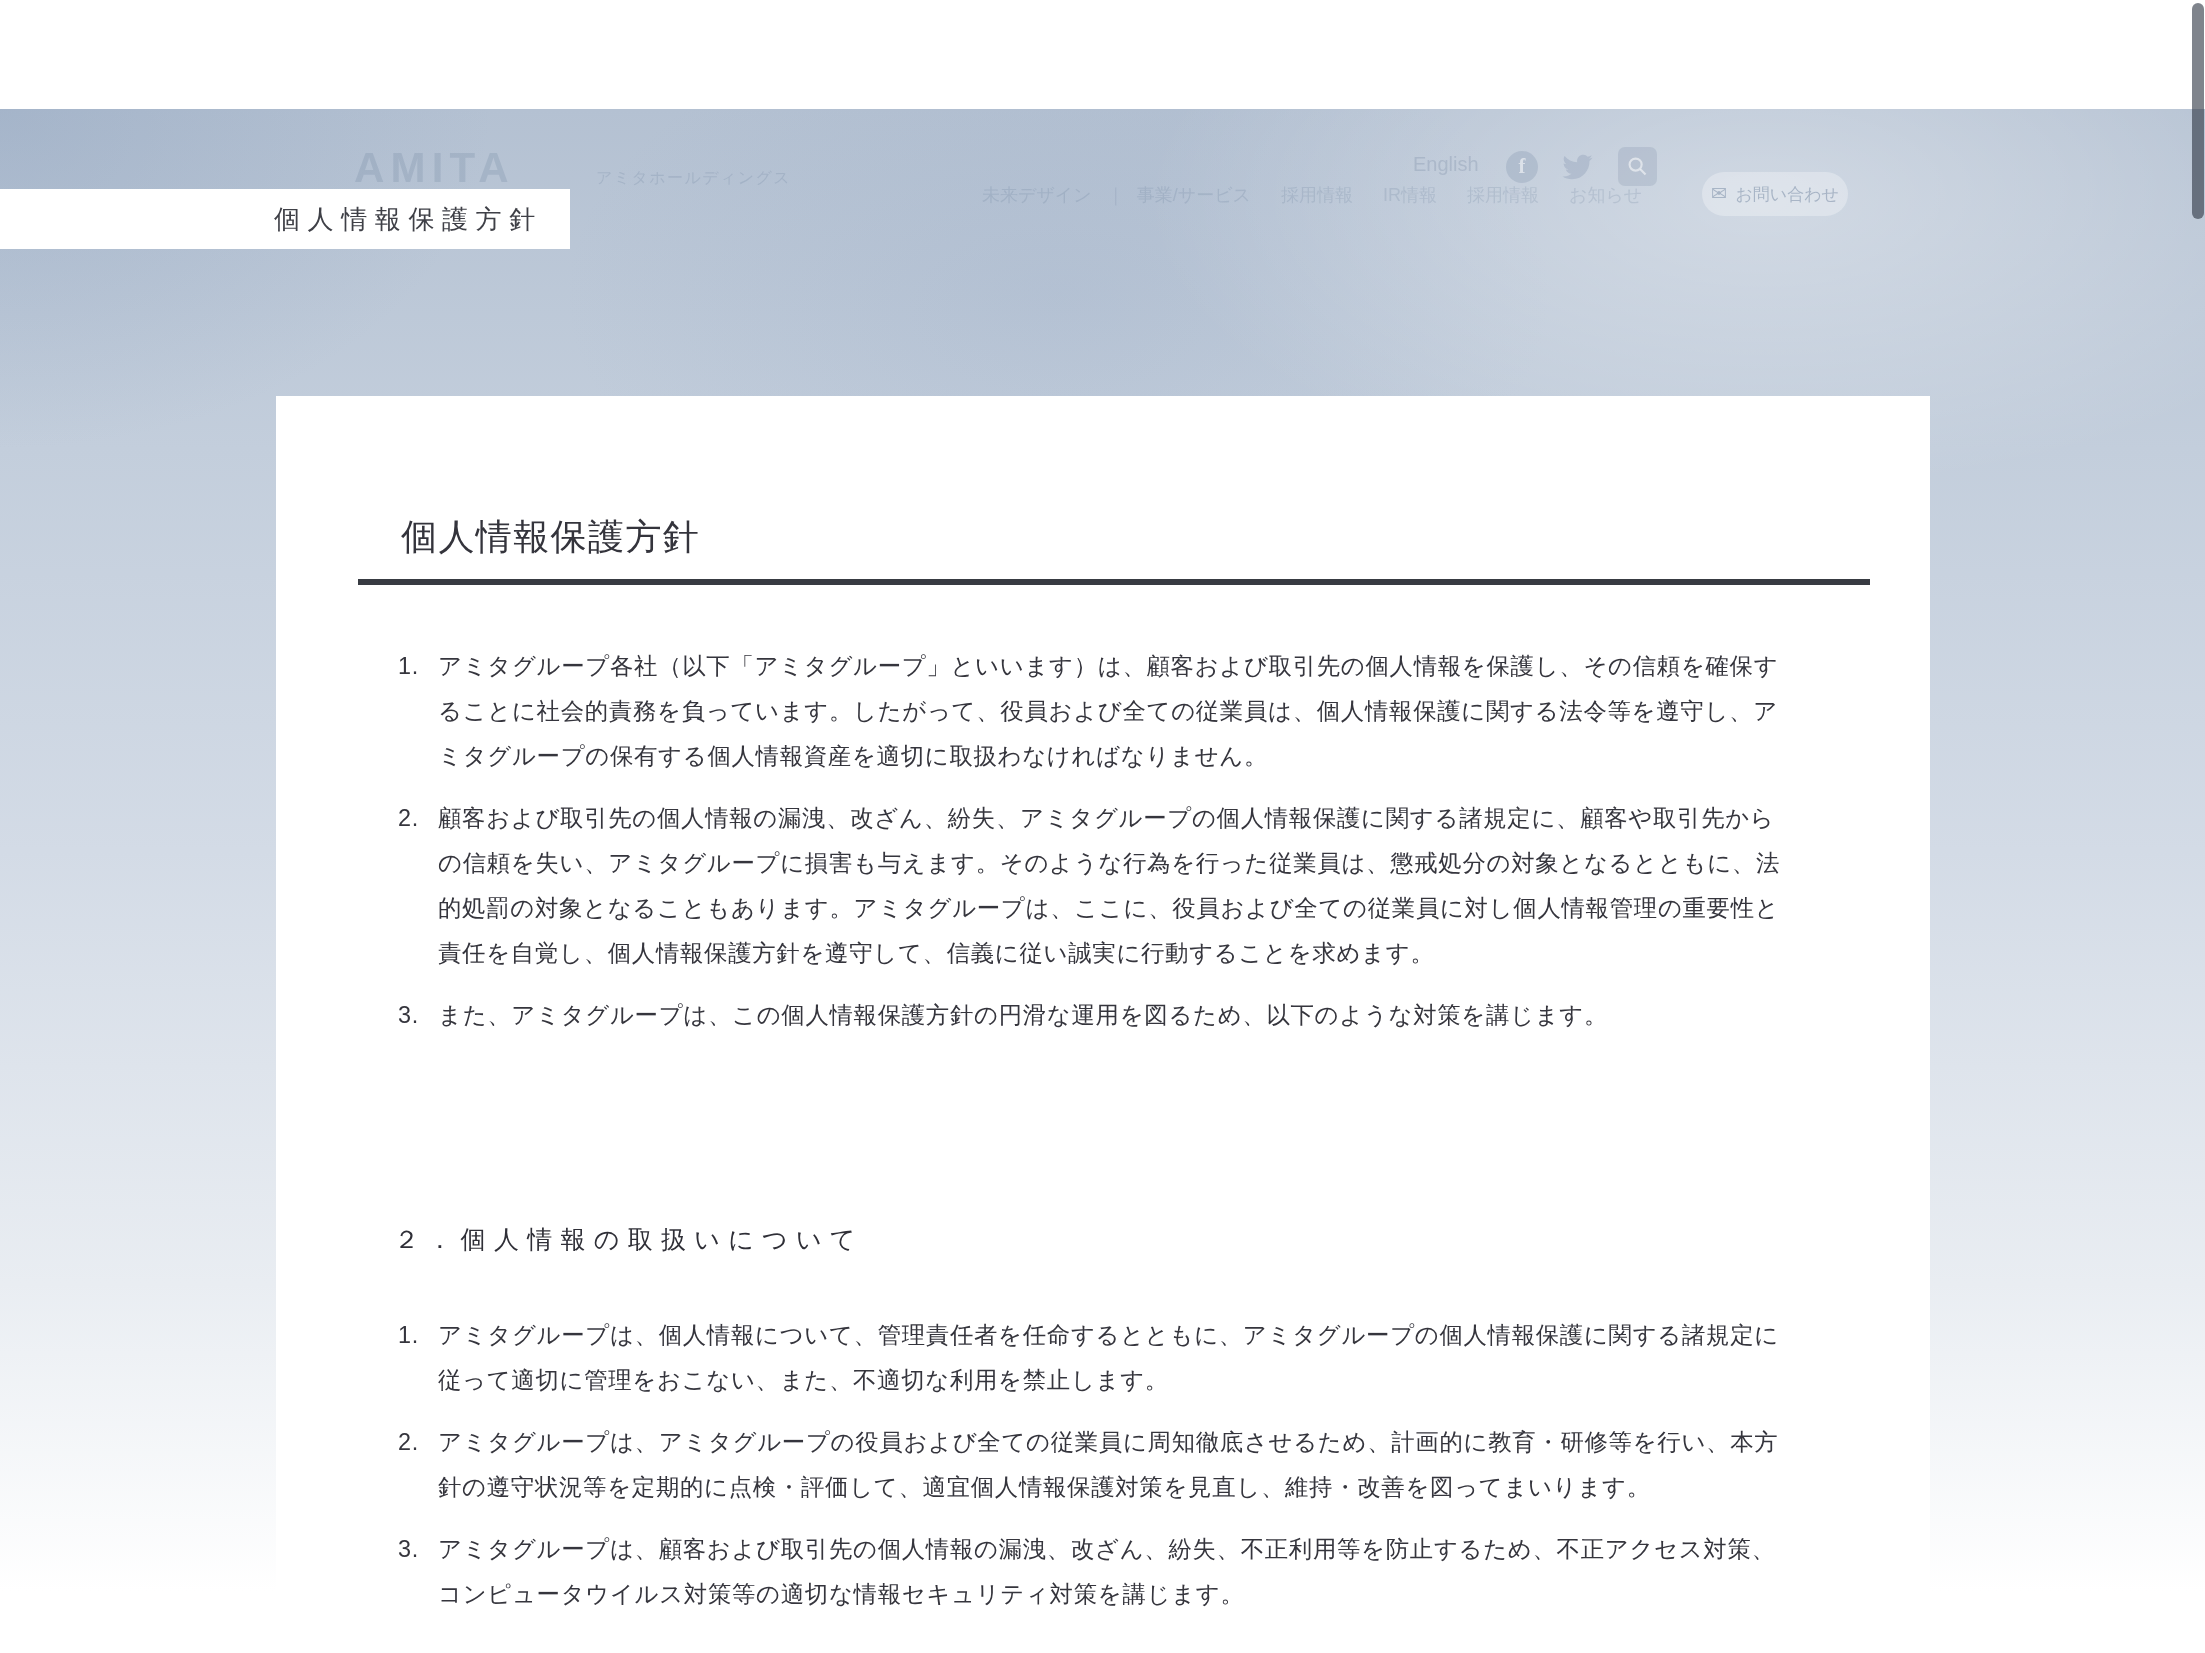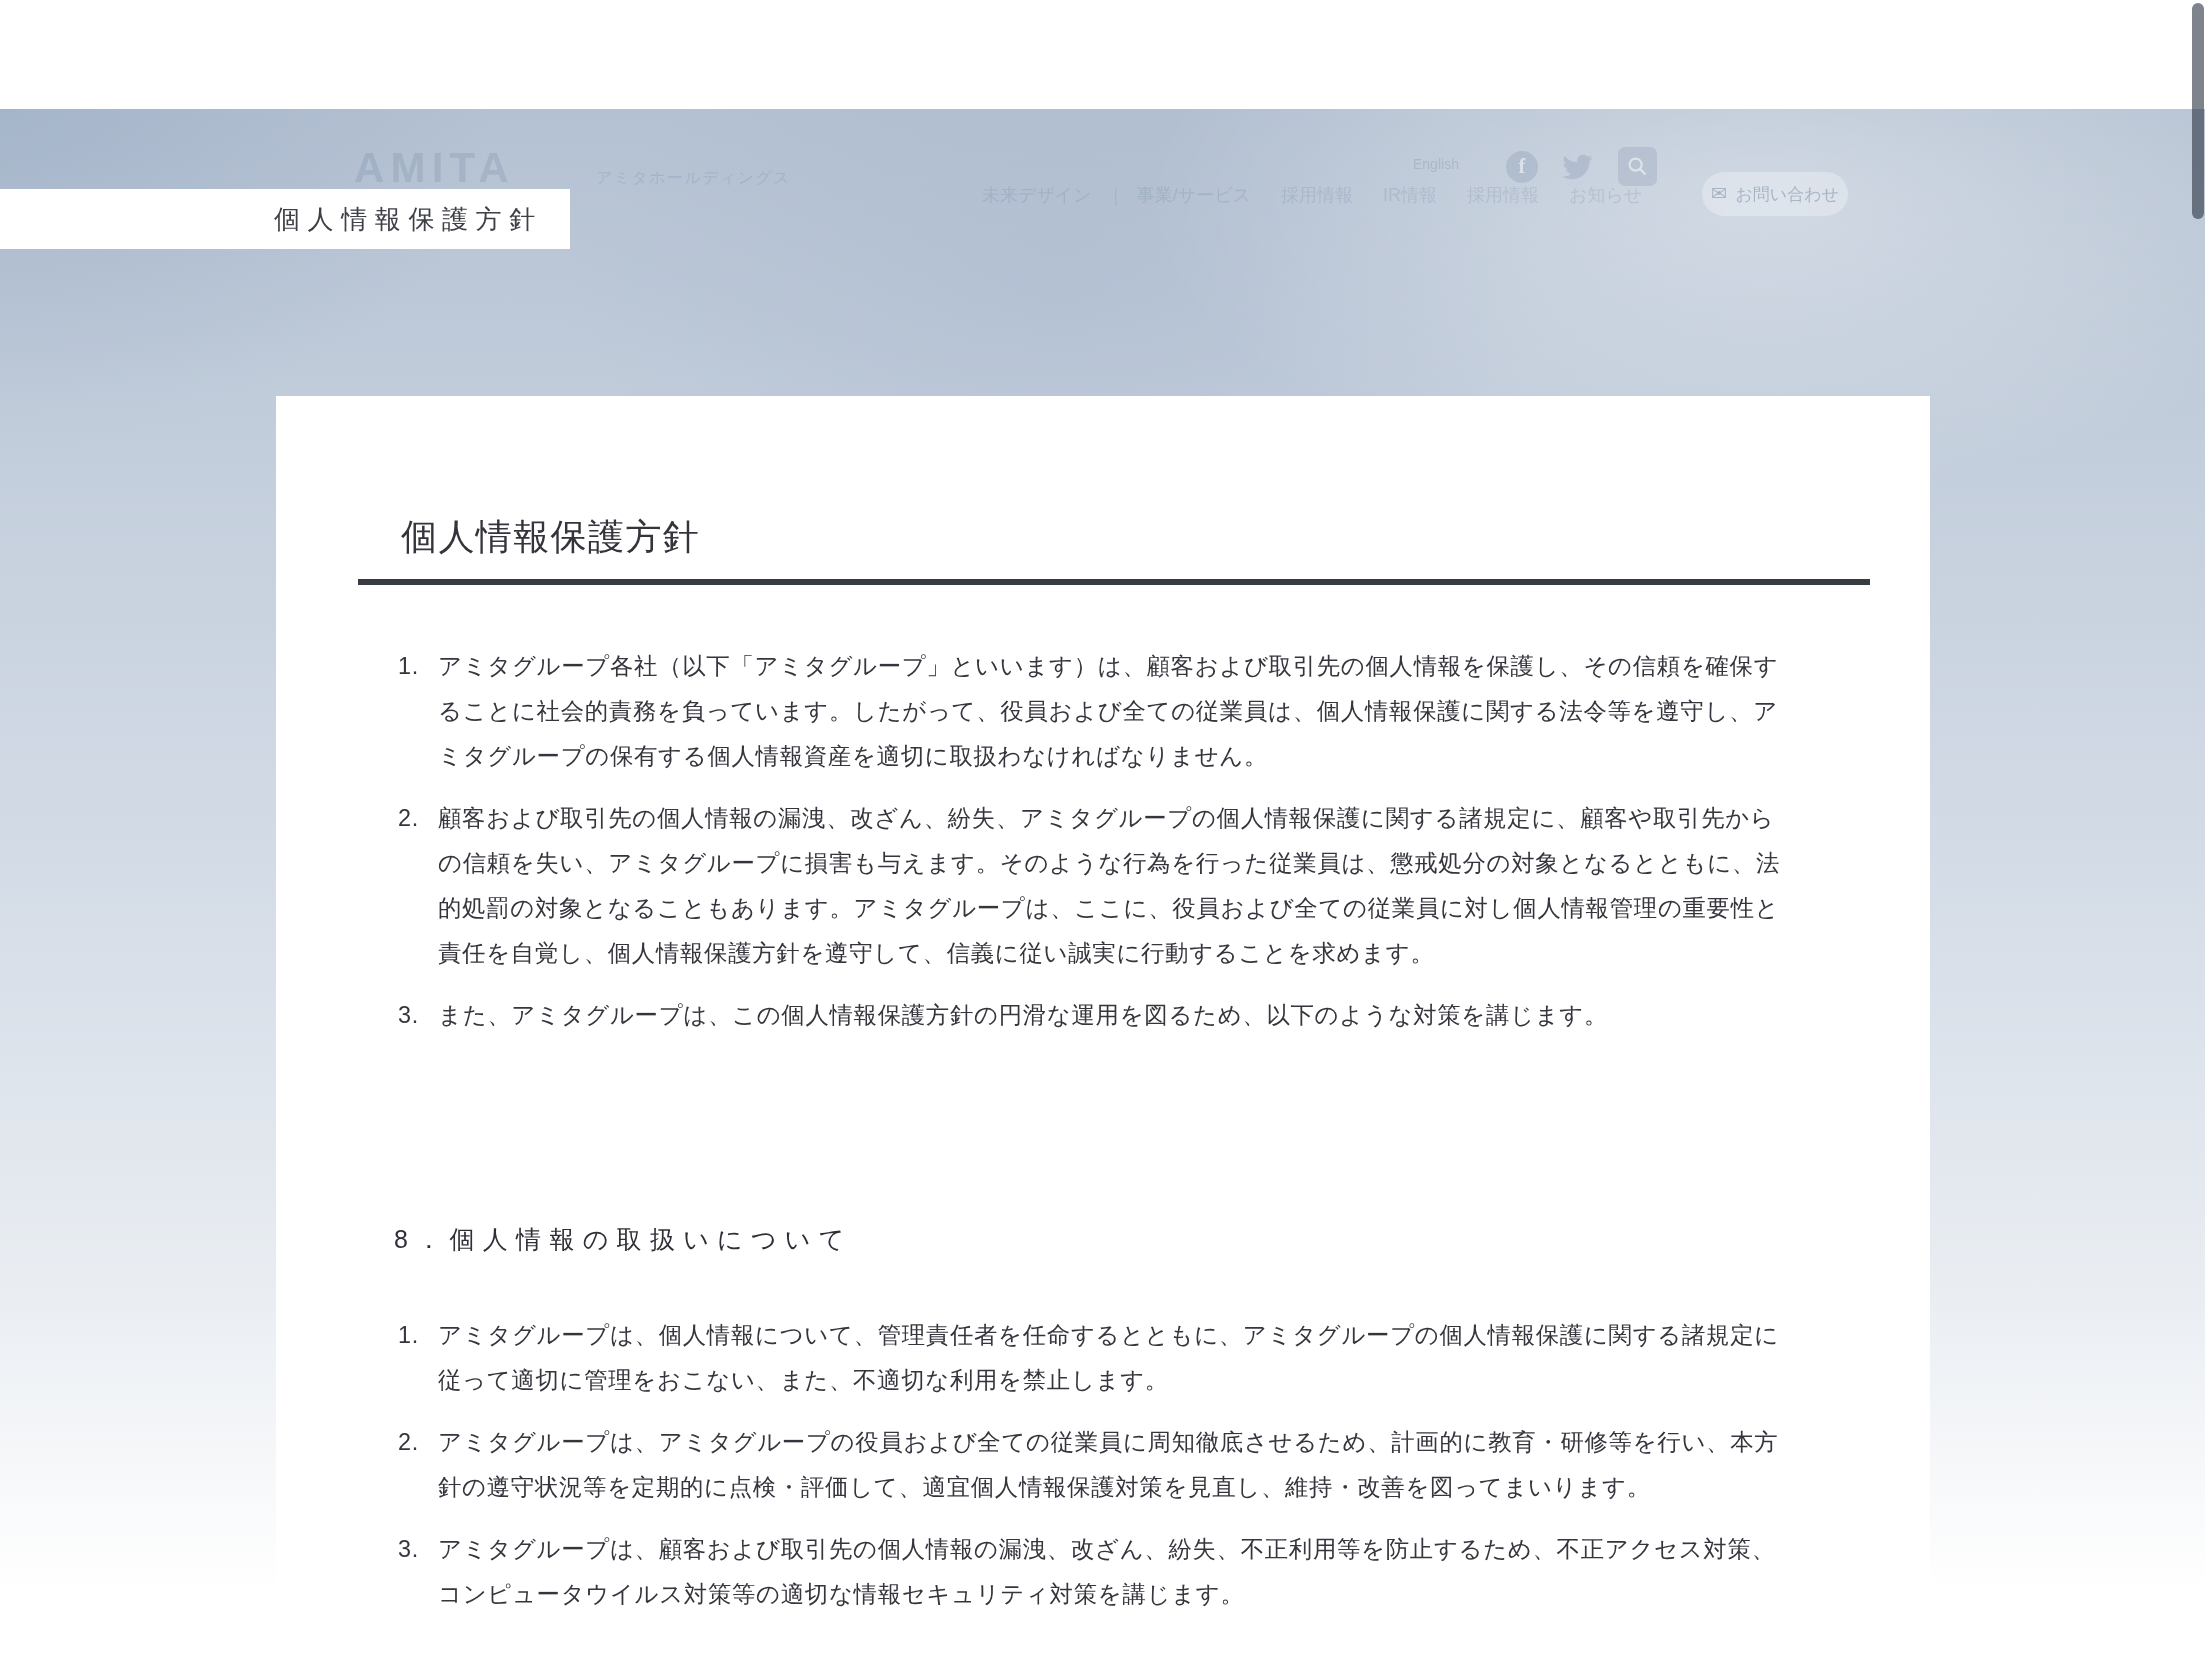"English" .ghost-lang { font-size: 14px -> 20px }
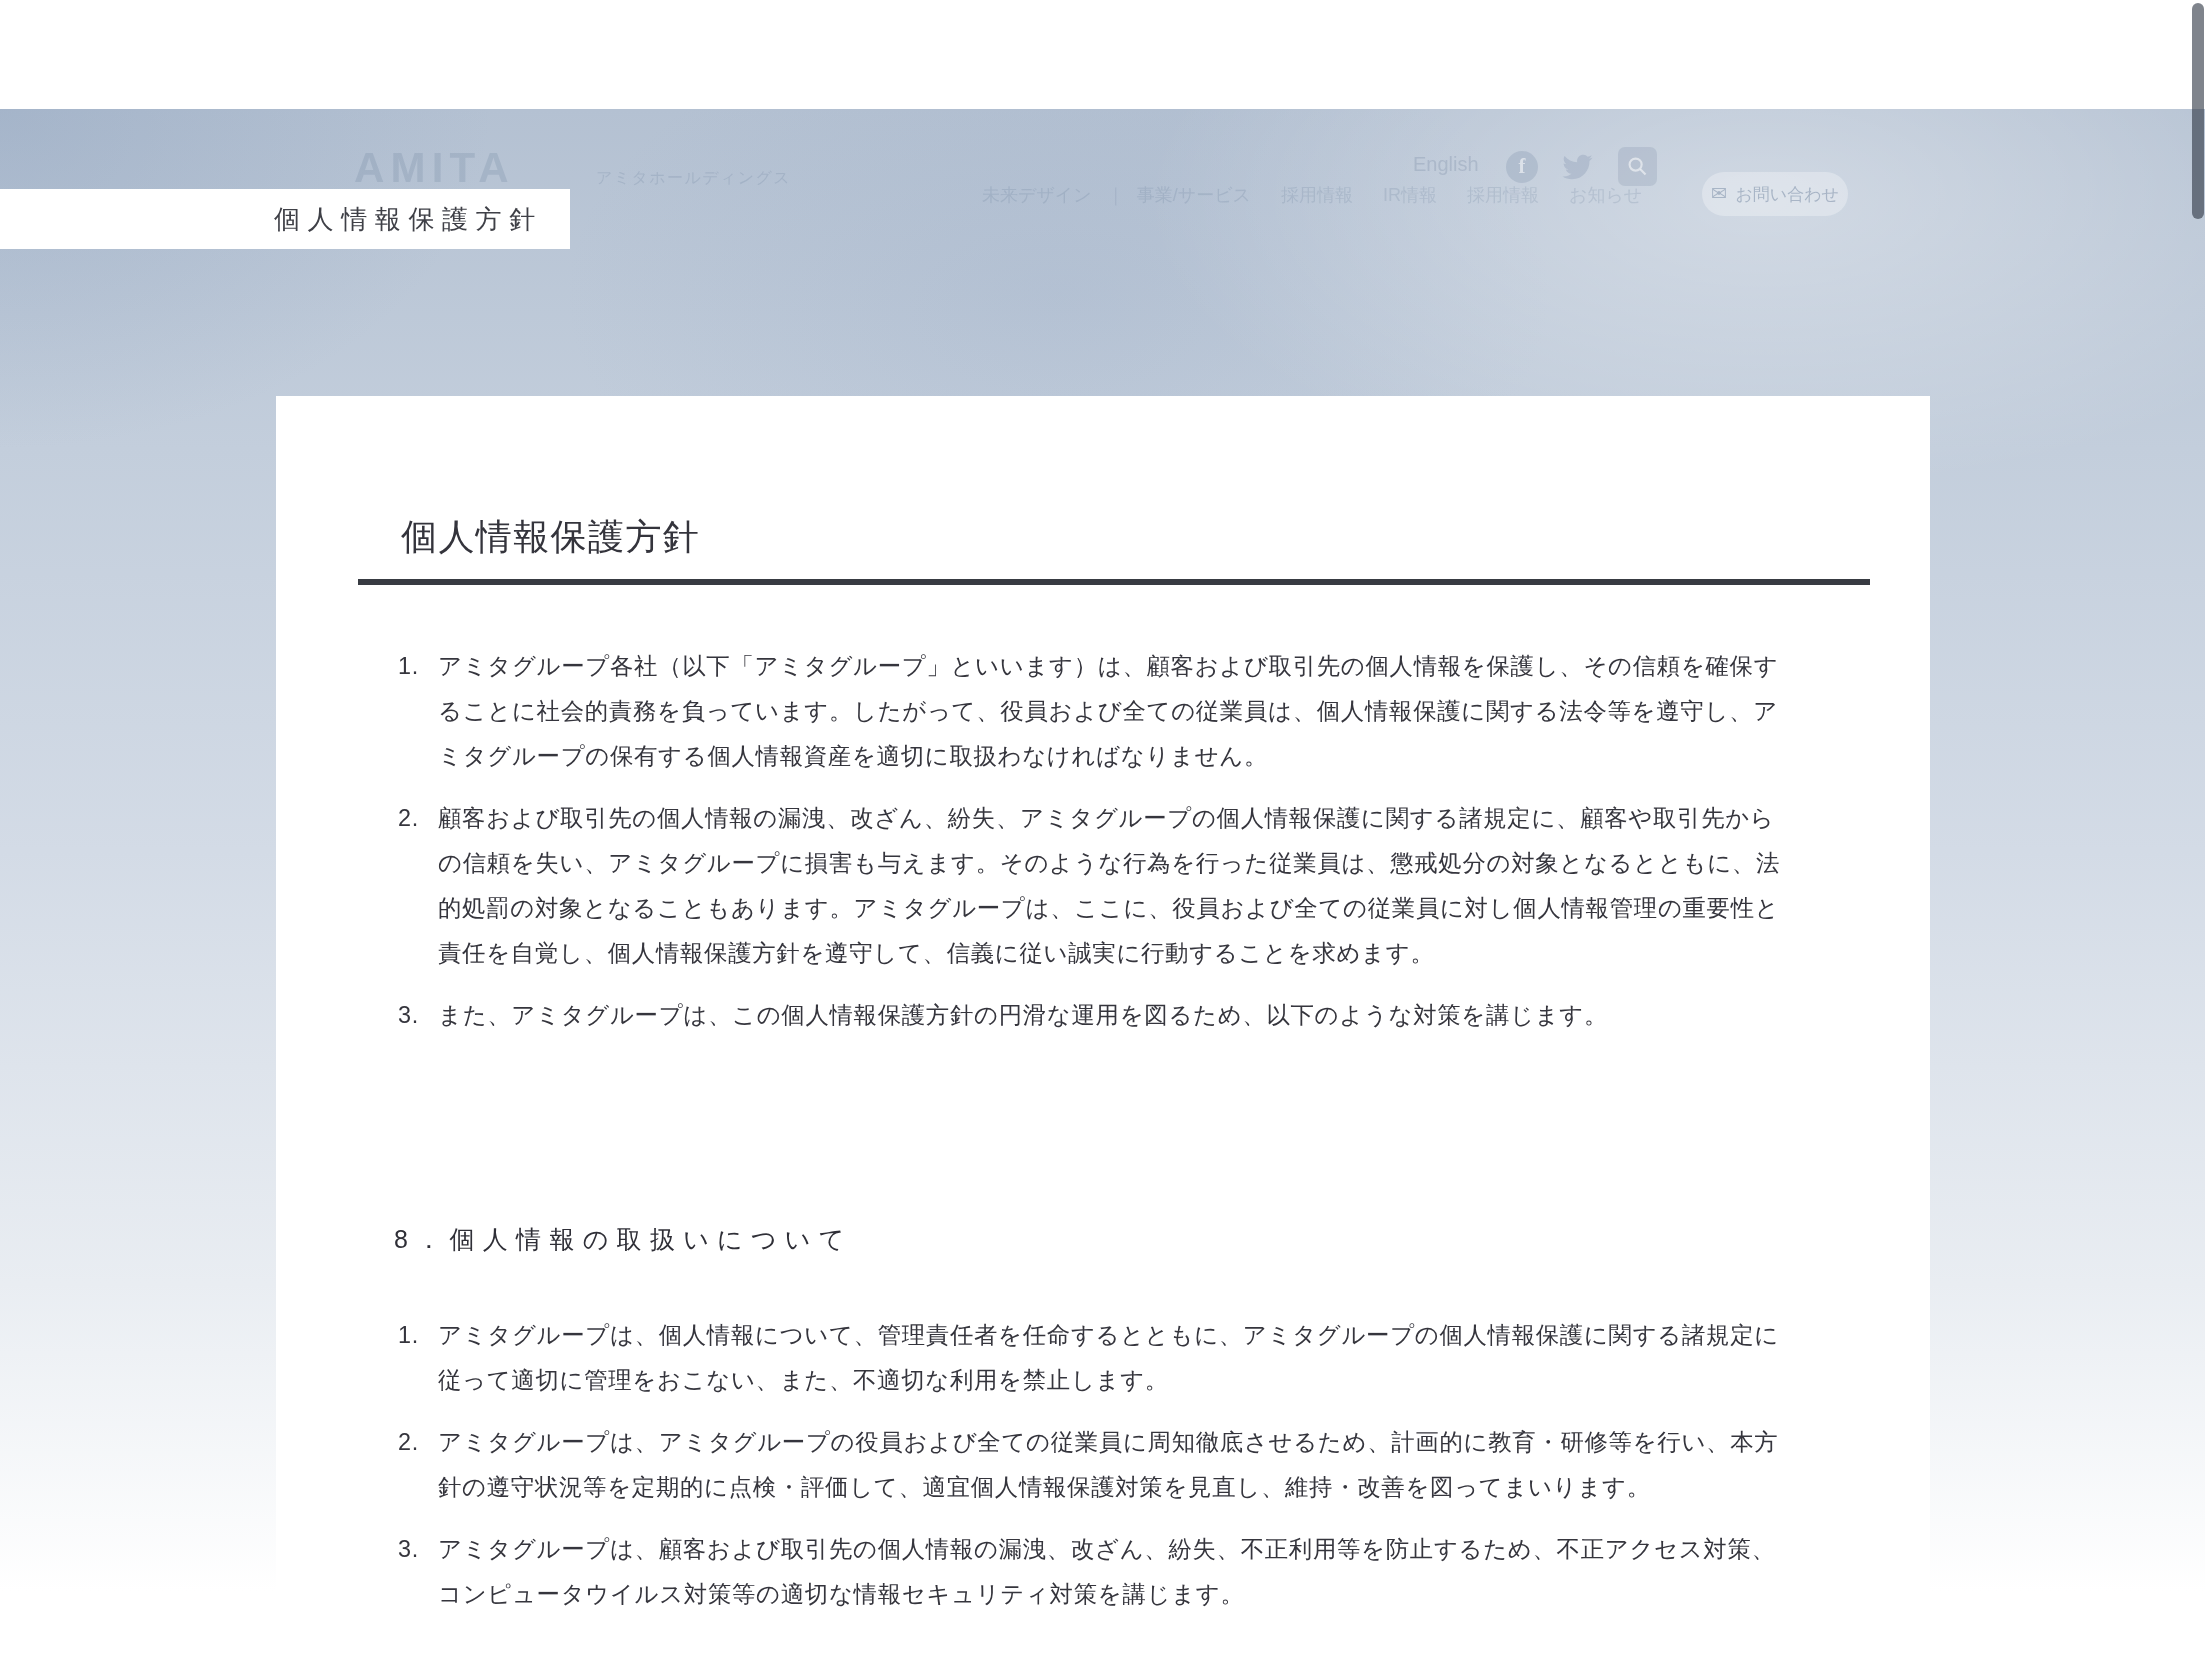"8．個人情報の取扱いについて" h2.section-heading { text: 8 -> ２ }
